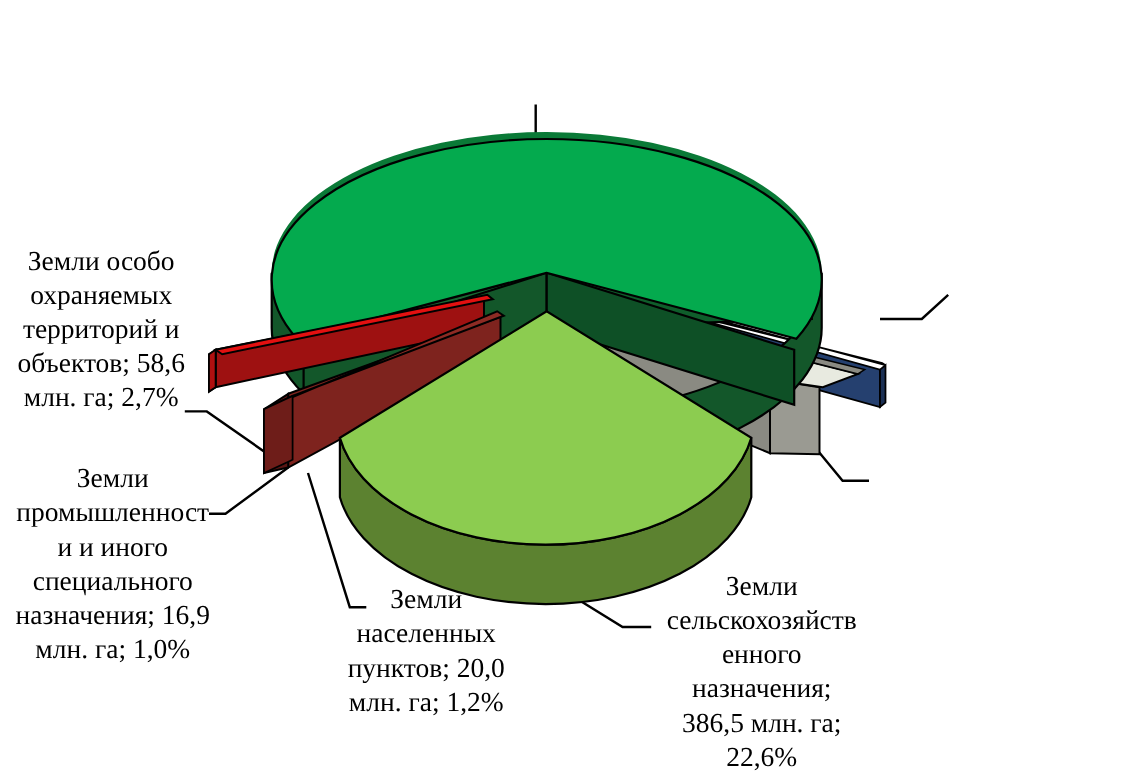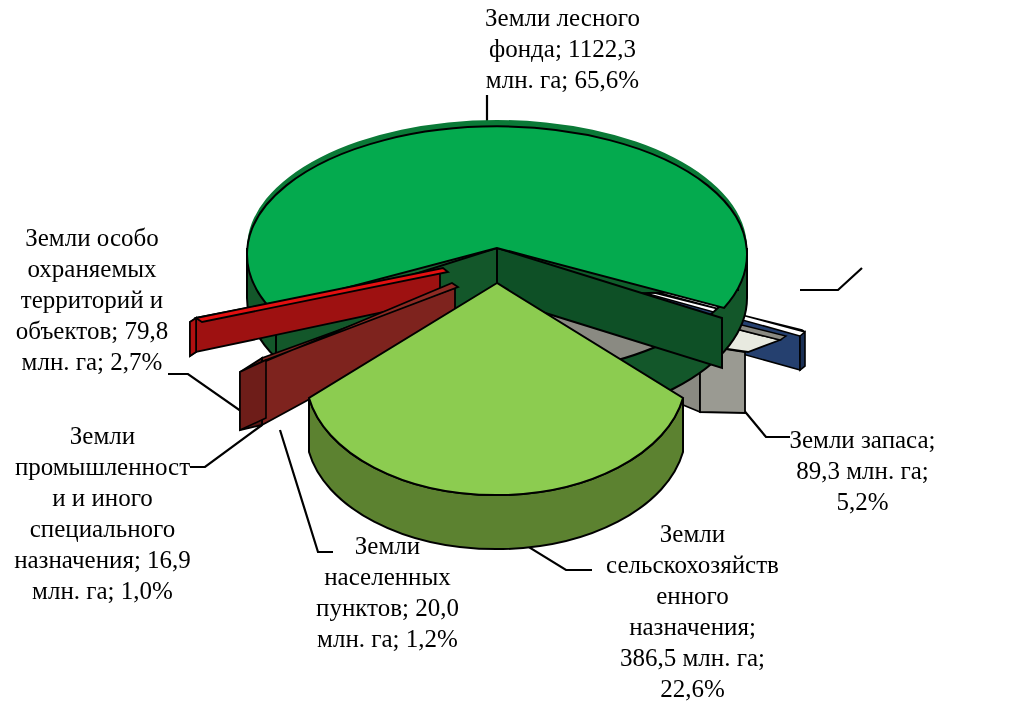"Земли лесного" div.lbl { html: <div>Земли лесного фонда; 1122,3 млн. га; 65,6%</div> -> none }
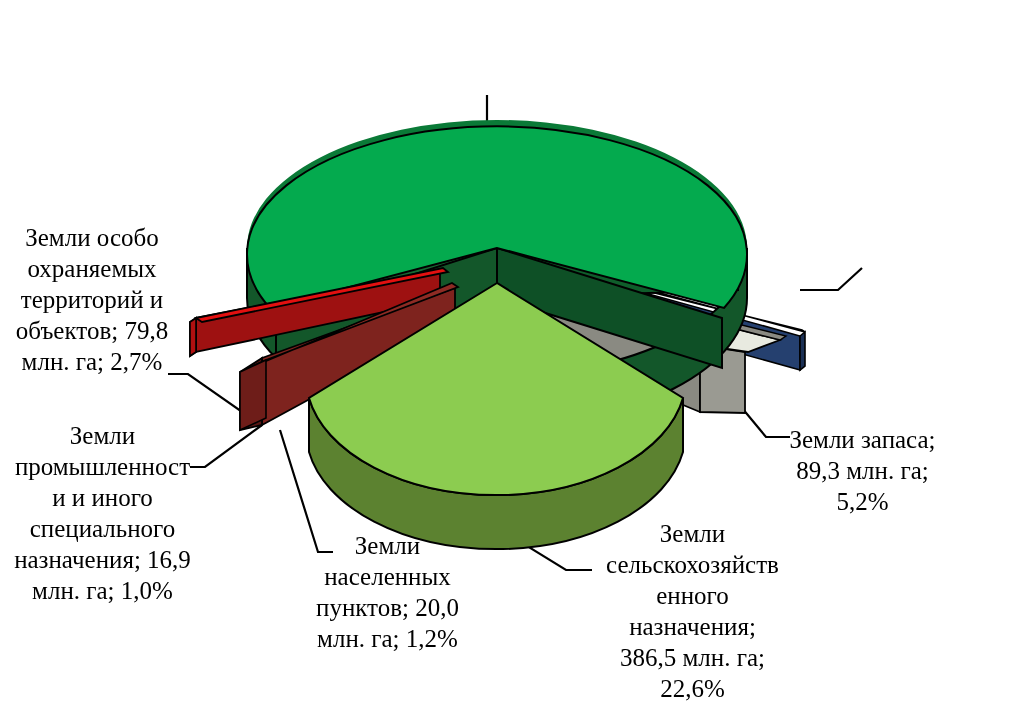"Земли особо" div.lbl { text: 79,8 -> 58,6 }
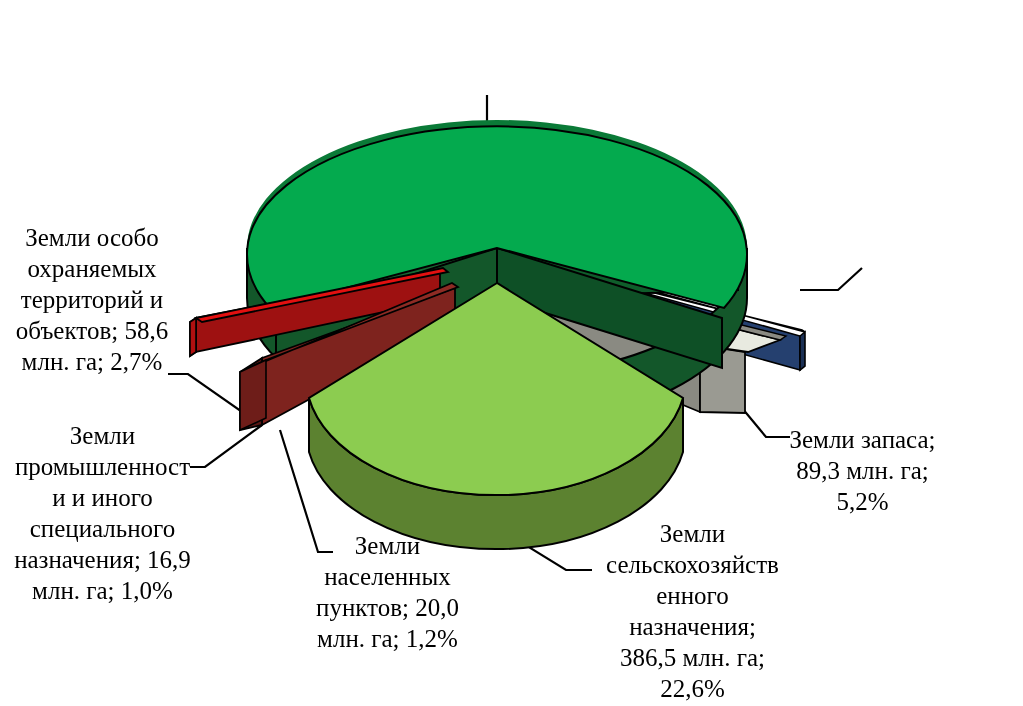"Земли запаса;" div.lbl { html: <div>Земли запаса; 89,3 млн. га; 5,2%</div> -> none }
